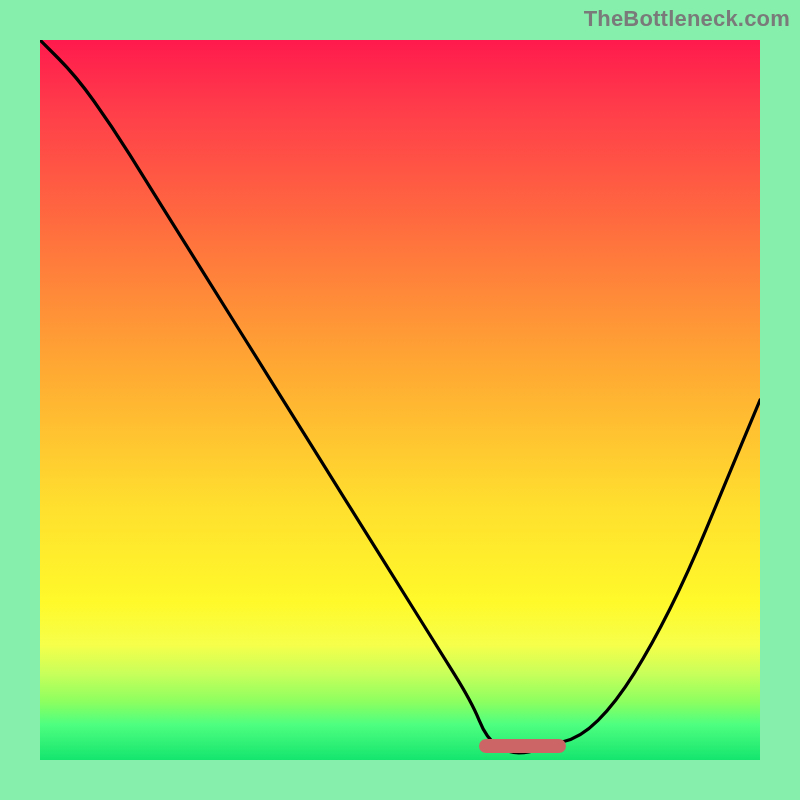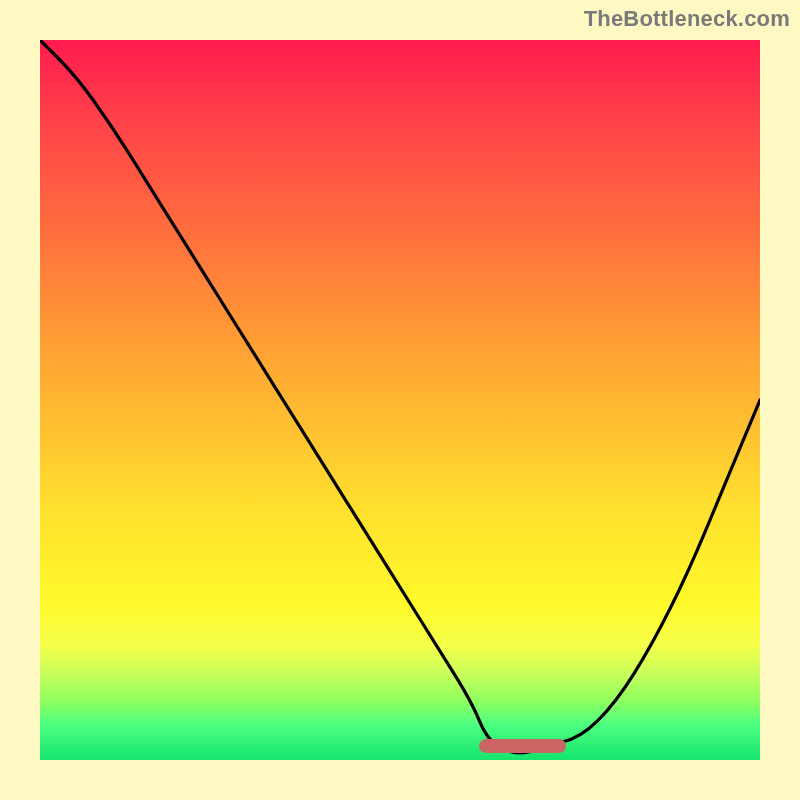"TheBottleneck.com" .frame { background: #fef9c3 -> #86efac }
